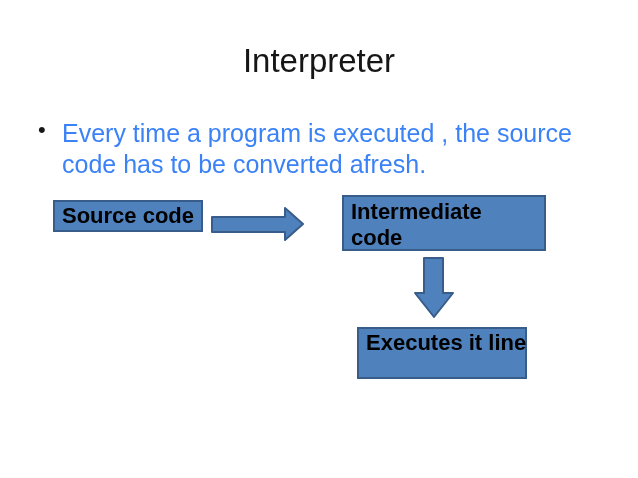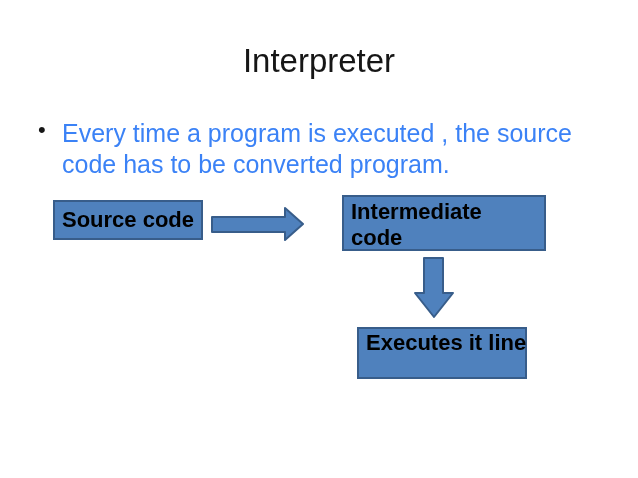"code has to be converted" div.bullet-line { text: program -> afresh }
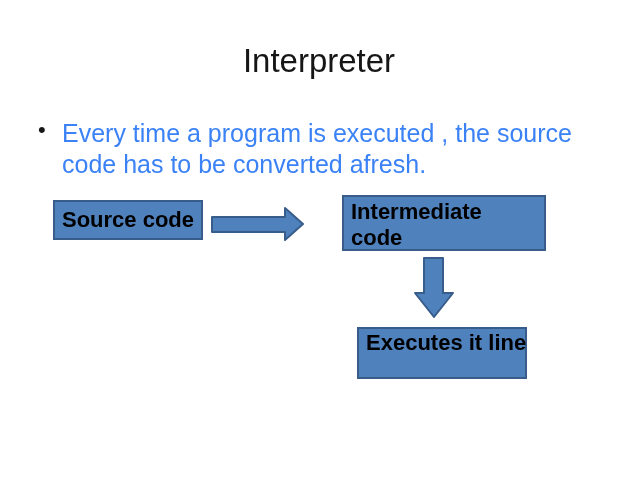"Source code" .box-source { height: 40px -> 32px }
